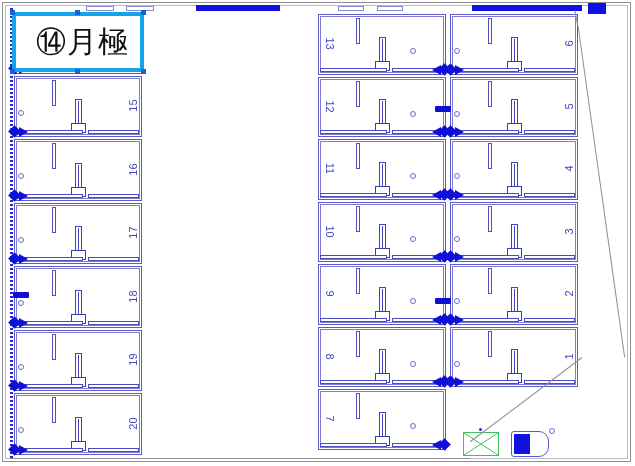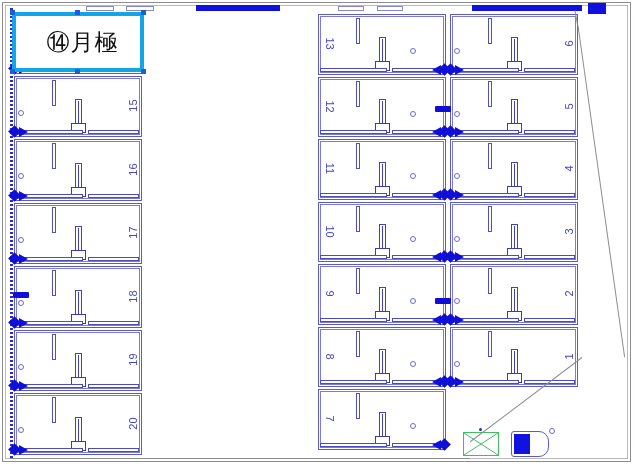"⑭月極" .selbox .label { font-size: 23px -> 30px }
